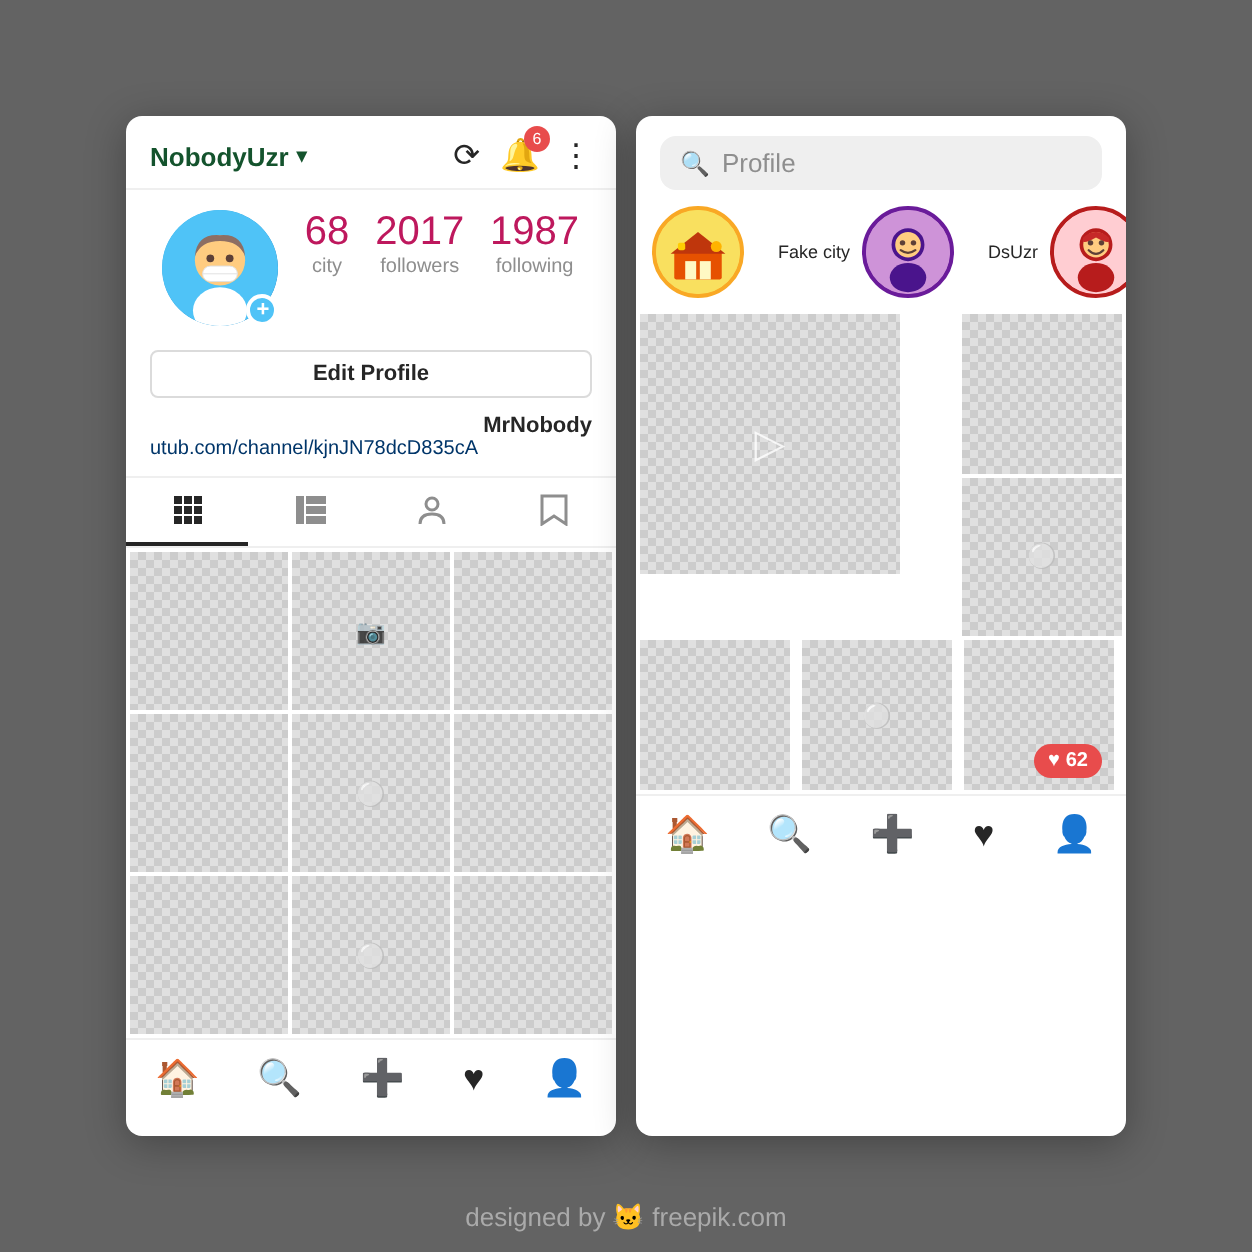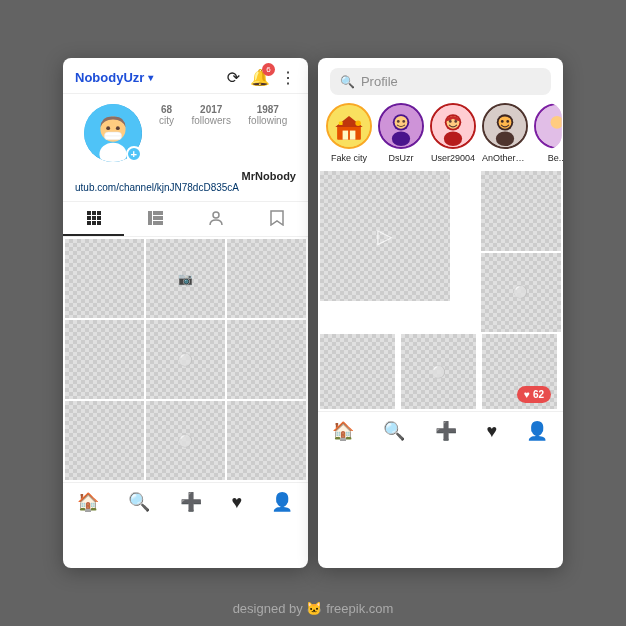"NobodyUzr" .profile-username { color: #1d4ed8 -> #14532d }
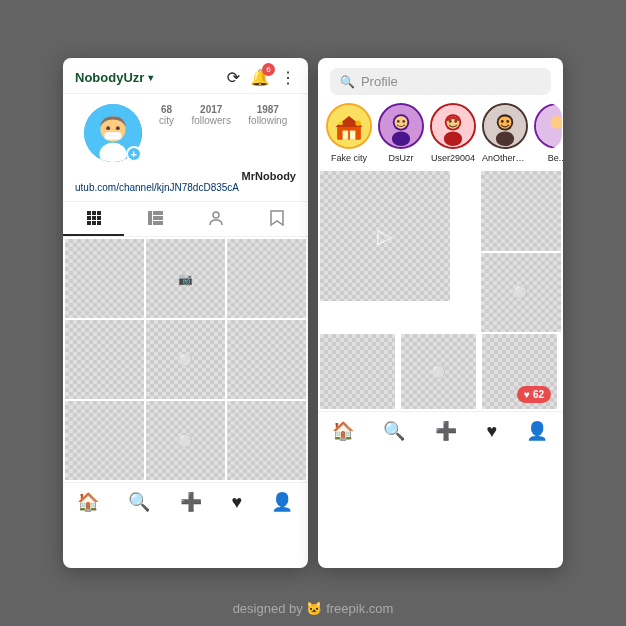"68" .stat-number { color: #737373 -> #be185d; font-size: 10px -> 20px; font-weight: 700 -> 400 }
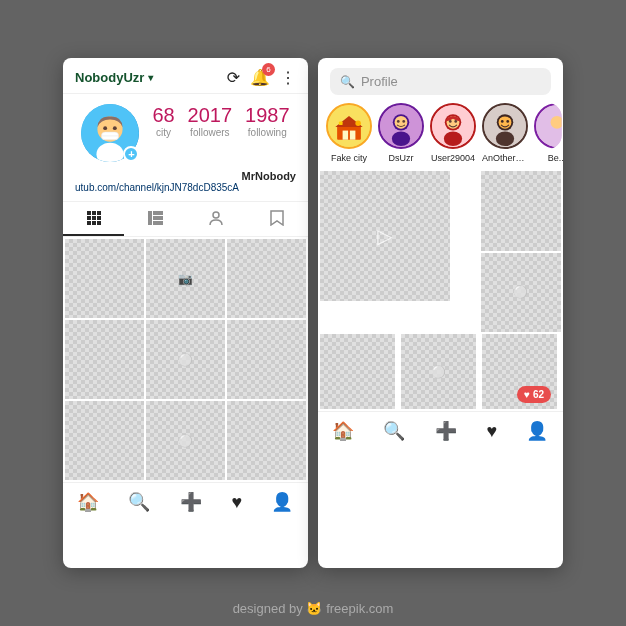"Fake city" .story-item { flex-direction: column -> row; gap: 4px -> 17px }
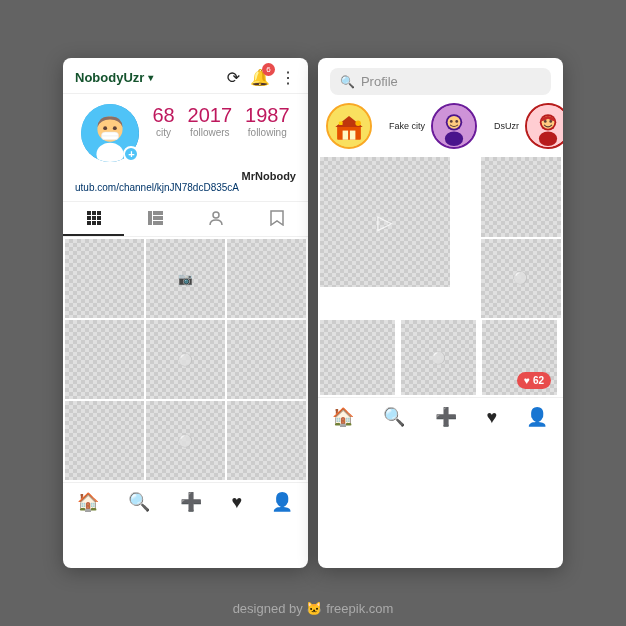"Edit Profile" div.edit-profile-btn { html: none -> <div>Edit Profile</div> }
